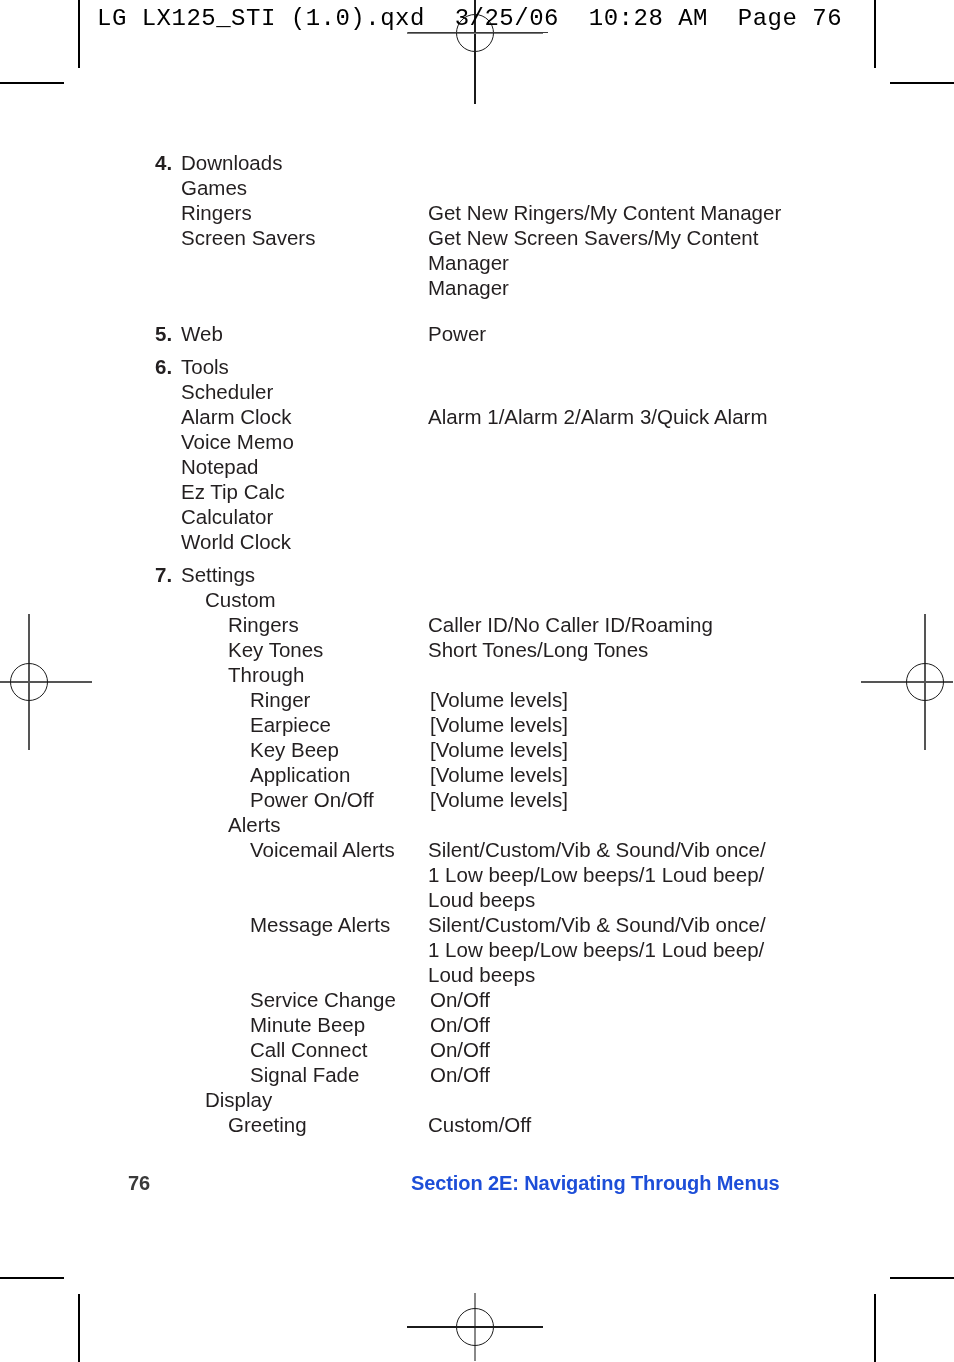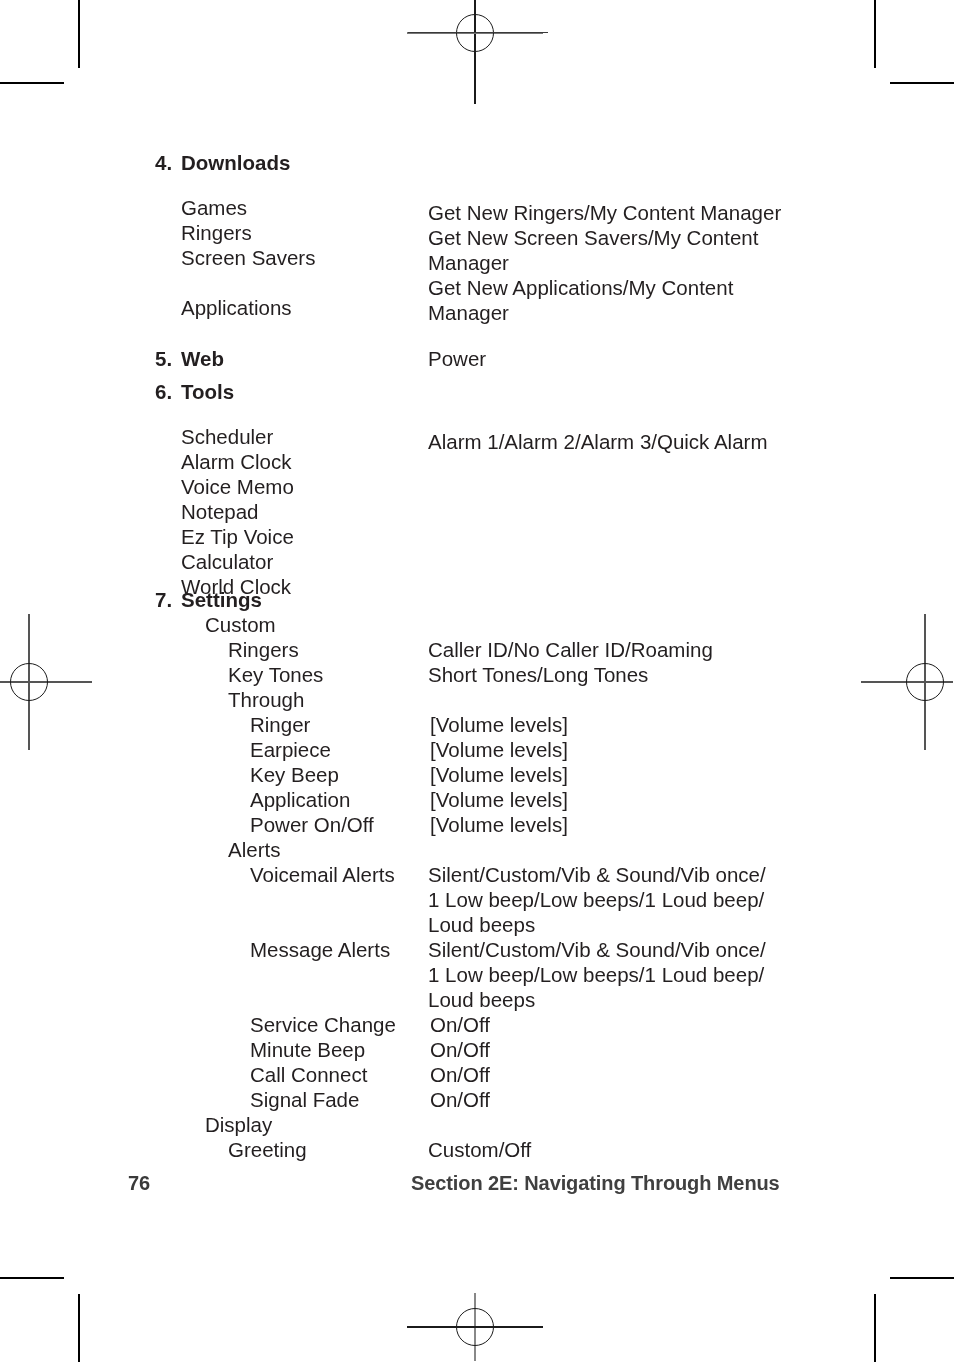"LG LX125_STI (1.0).qxd 3/25/06 10:28" div { html: none -> <div>LG LX125_STI (1.0).qxd 3/25/06 10:28 AM Page 76</div> }
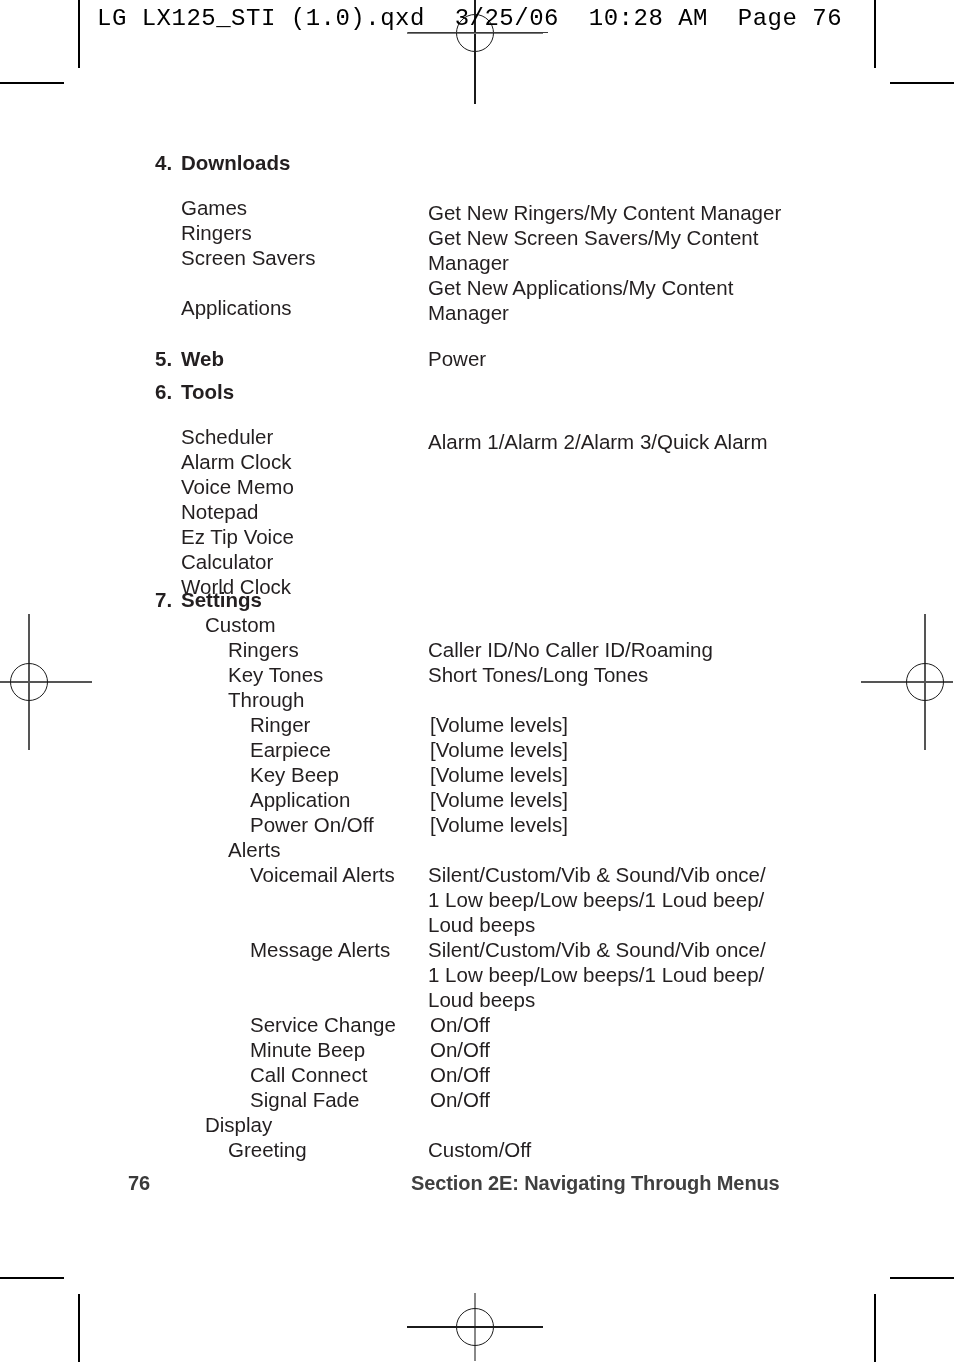"Downloads" .heading .label { font-weight: bold -> normal }
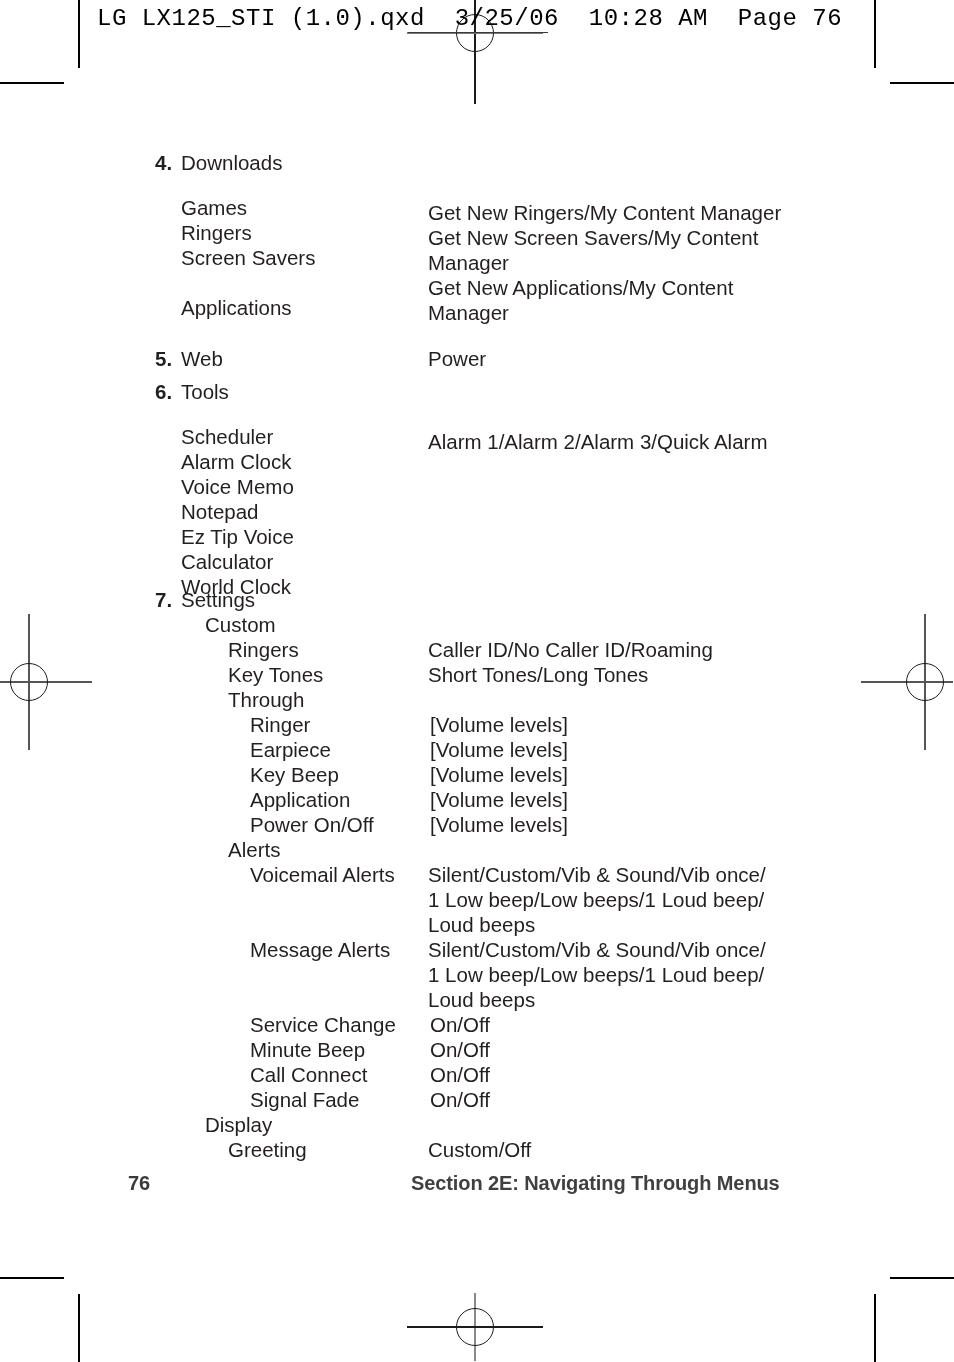"Games" .lv1 { margin-top: 20px -> none }
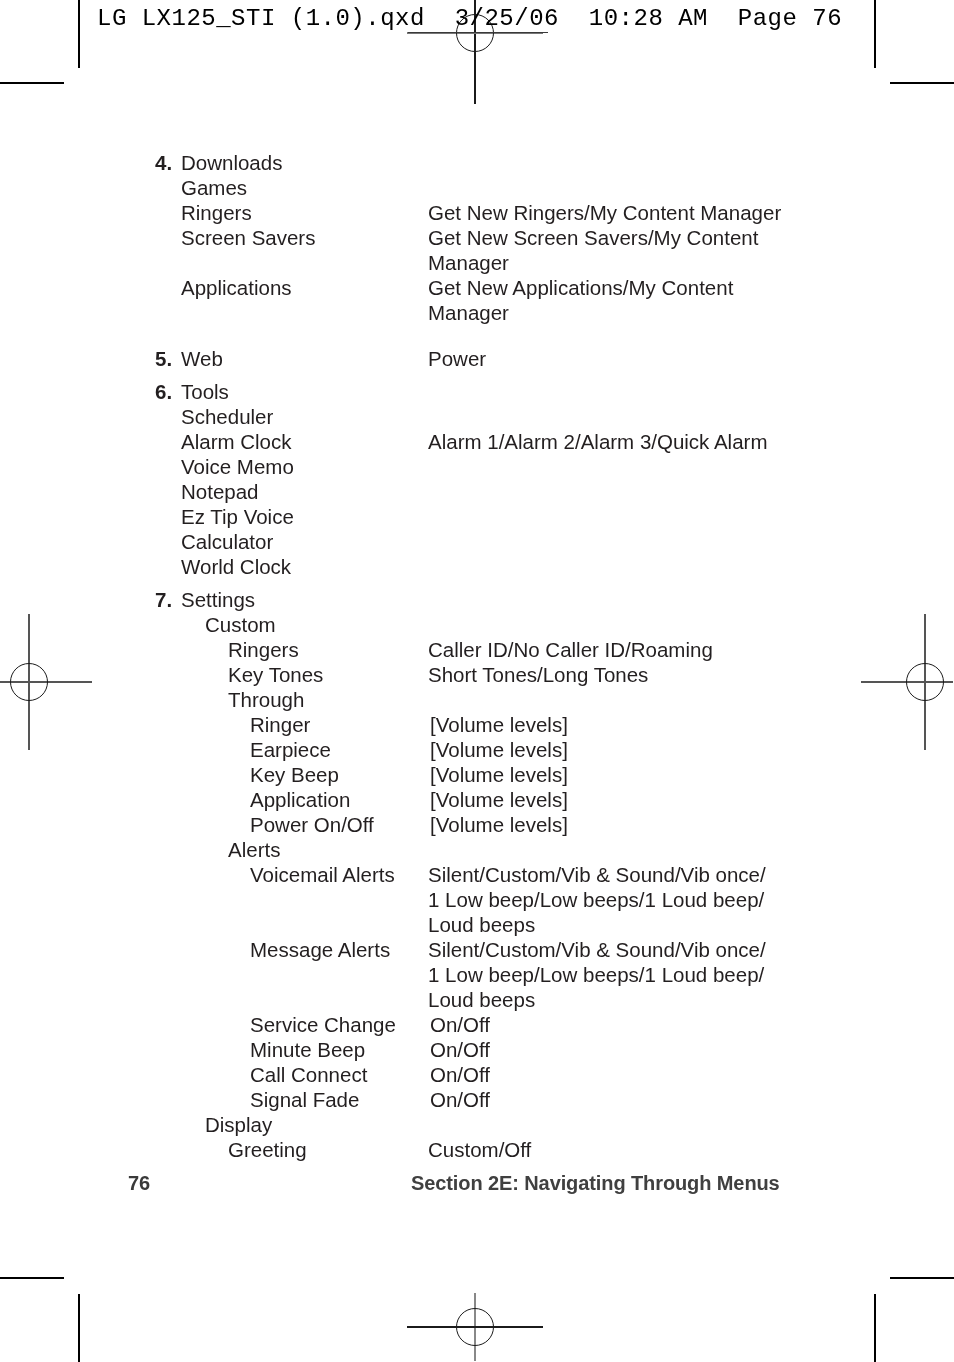"Applications" div.row { html: <div> <span>Applications</span> <span>Get New Applications/My Content</span> </div> -> none }
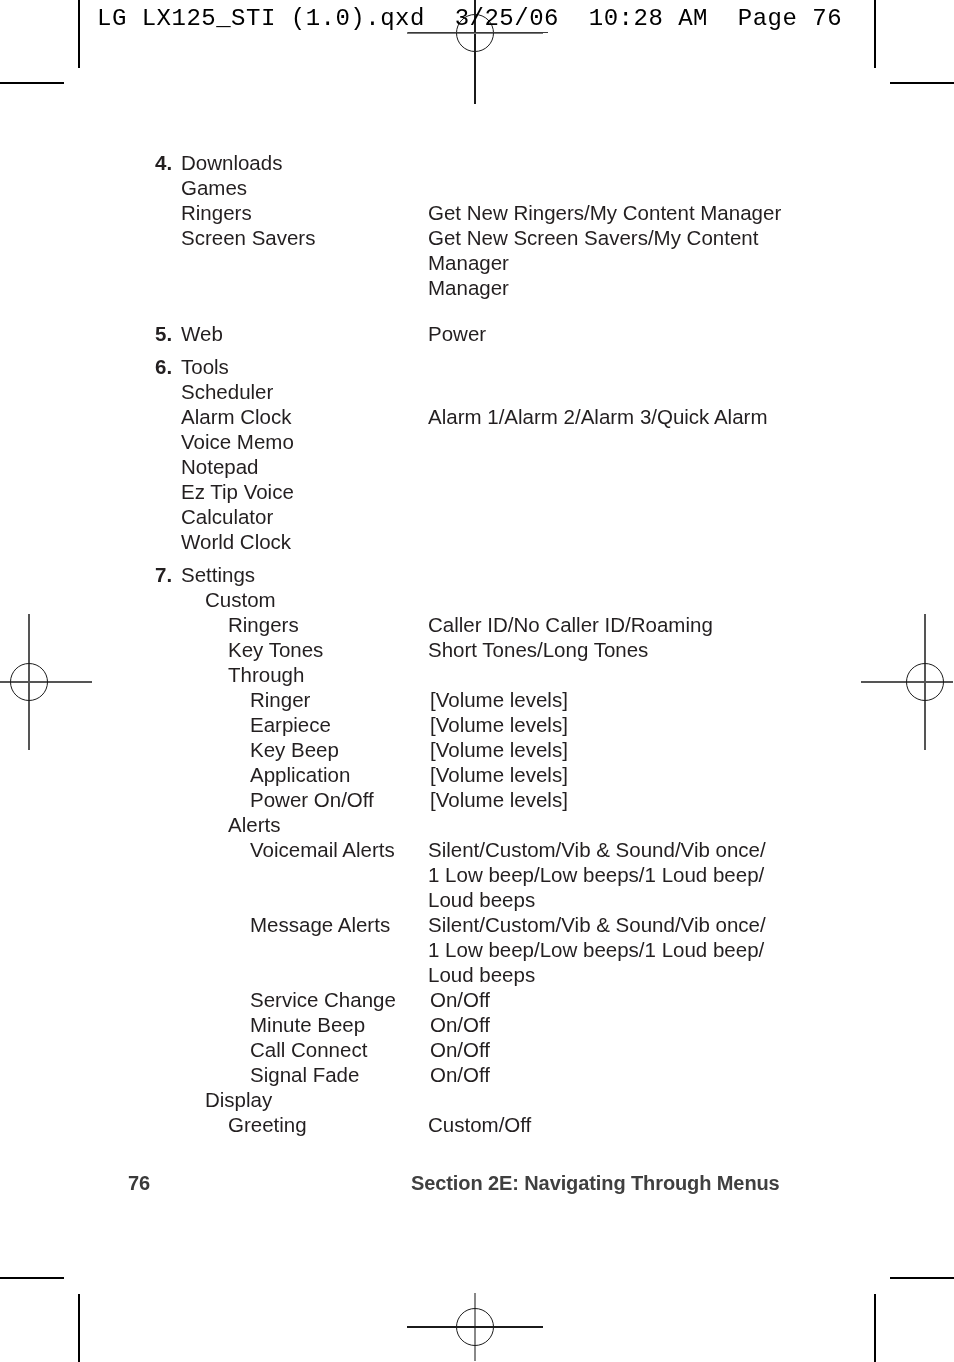"Ez Tip Voice" span.label { text: Voice -> Calc }
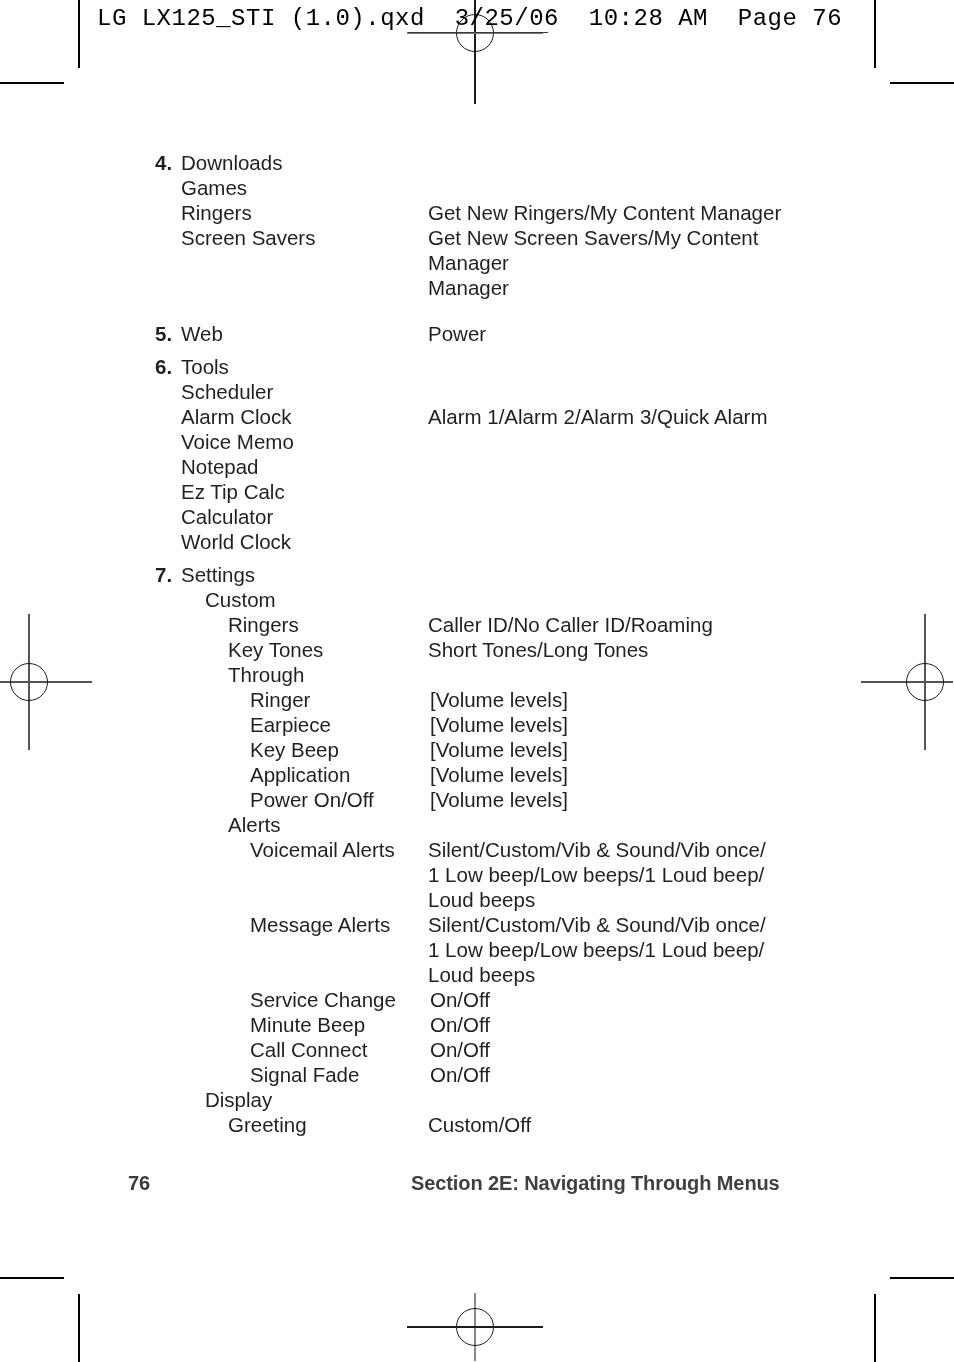"Section 2E: Navigating Through Menus" #footer-section { color: #404040 -> #1d4ed8 }
